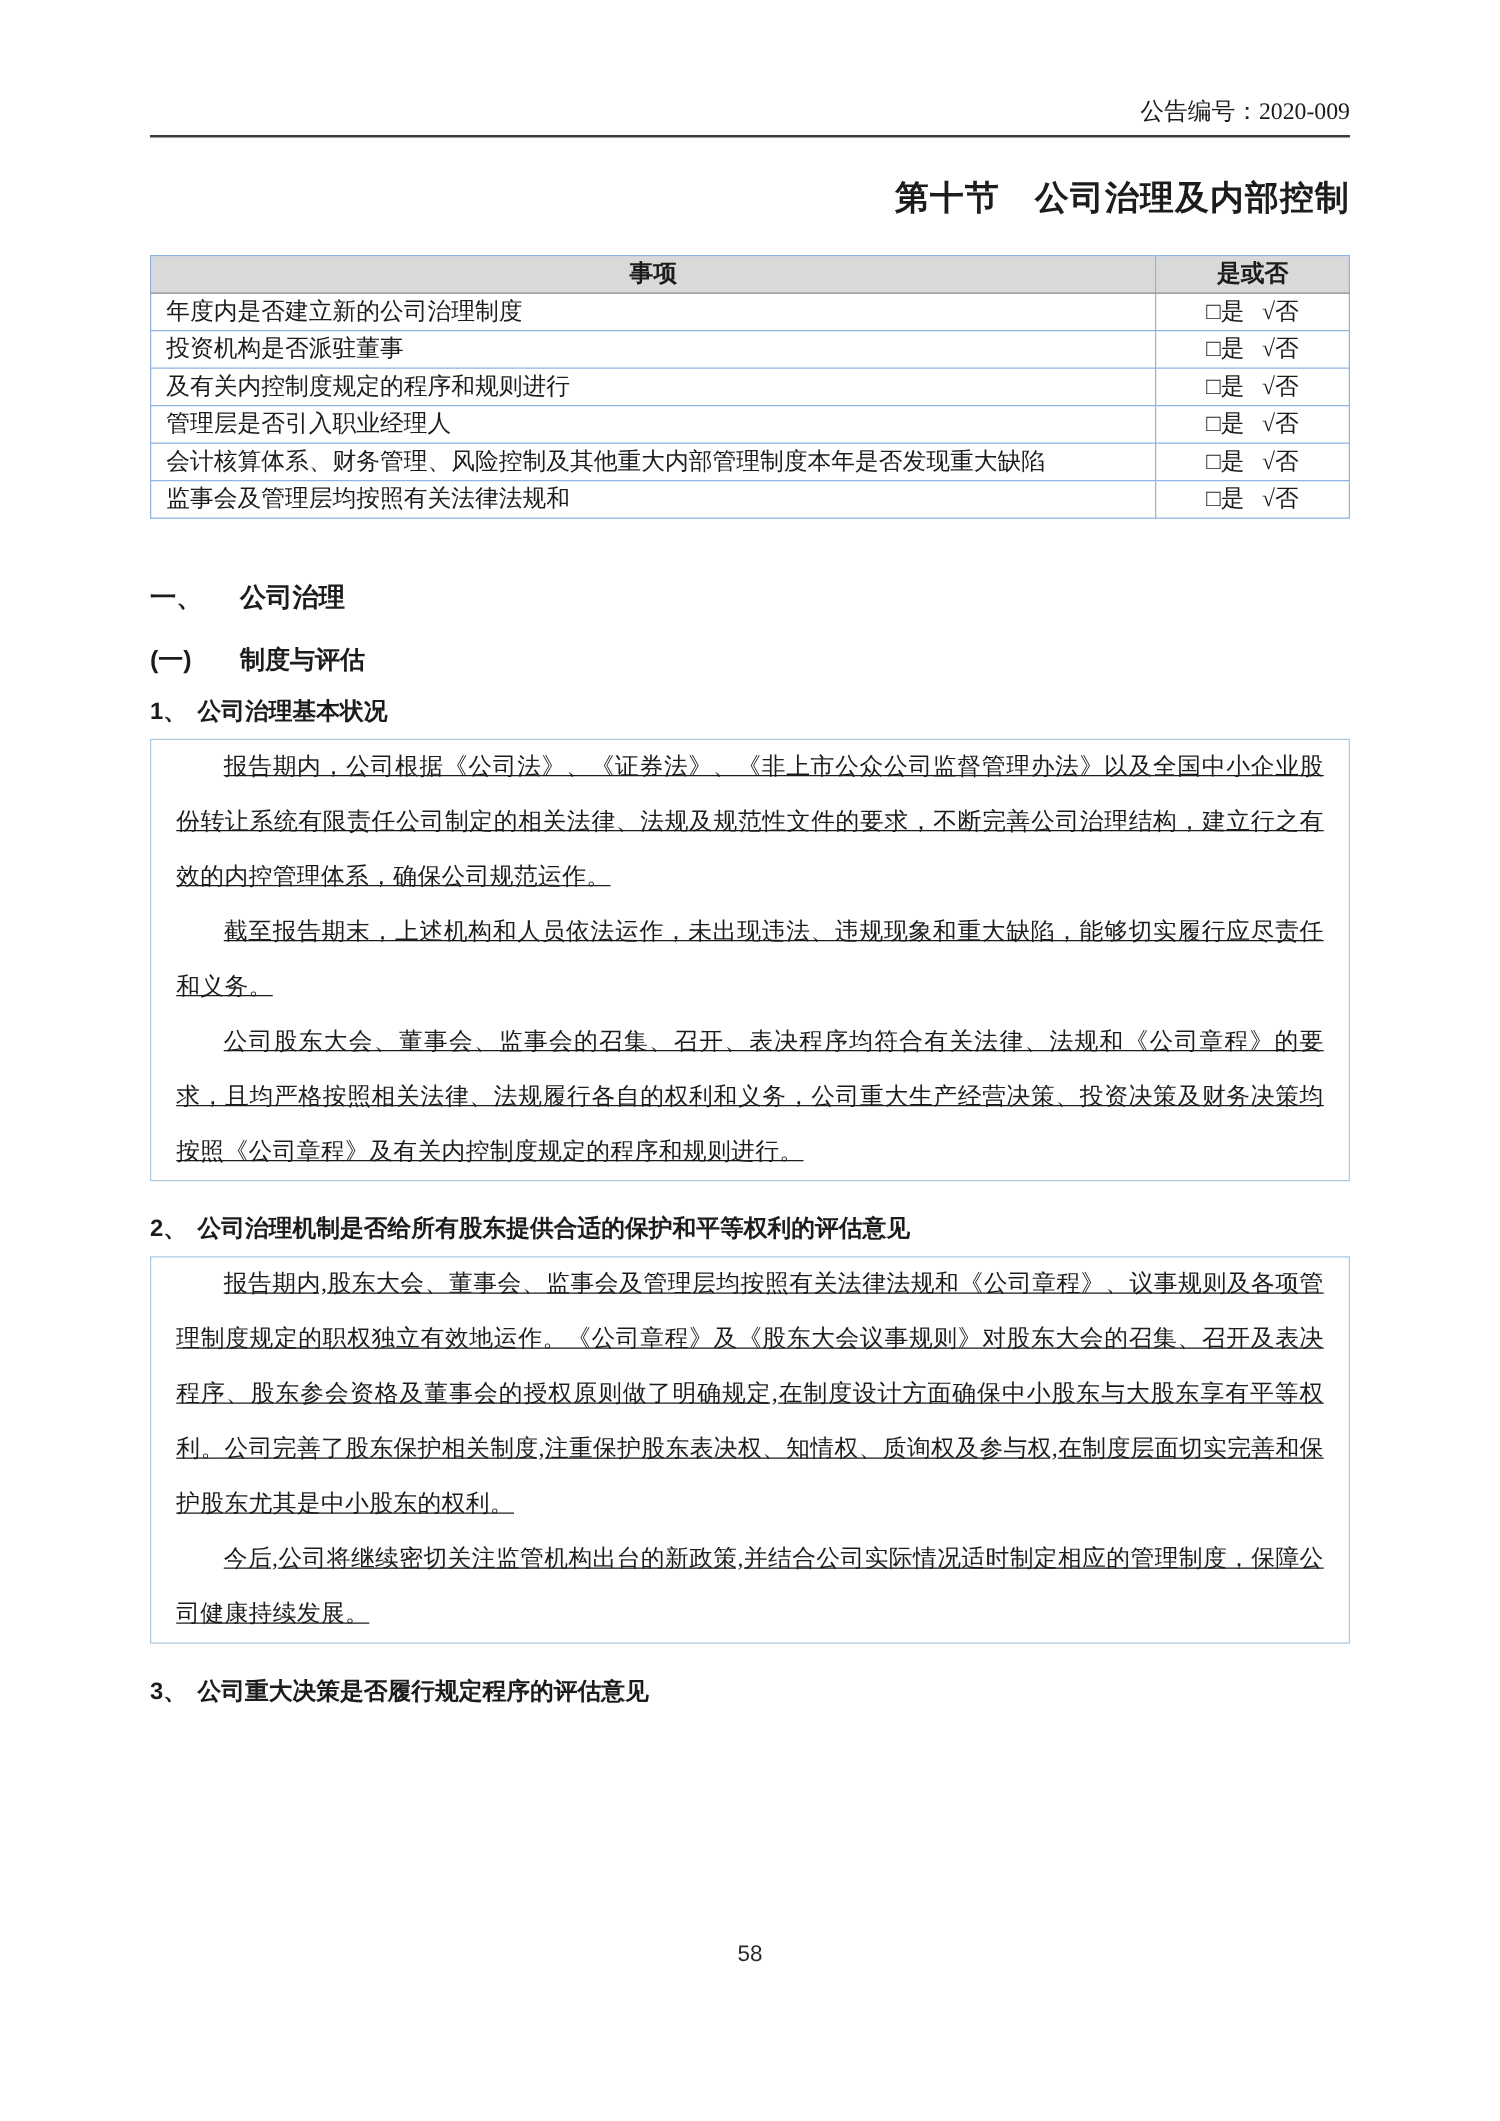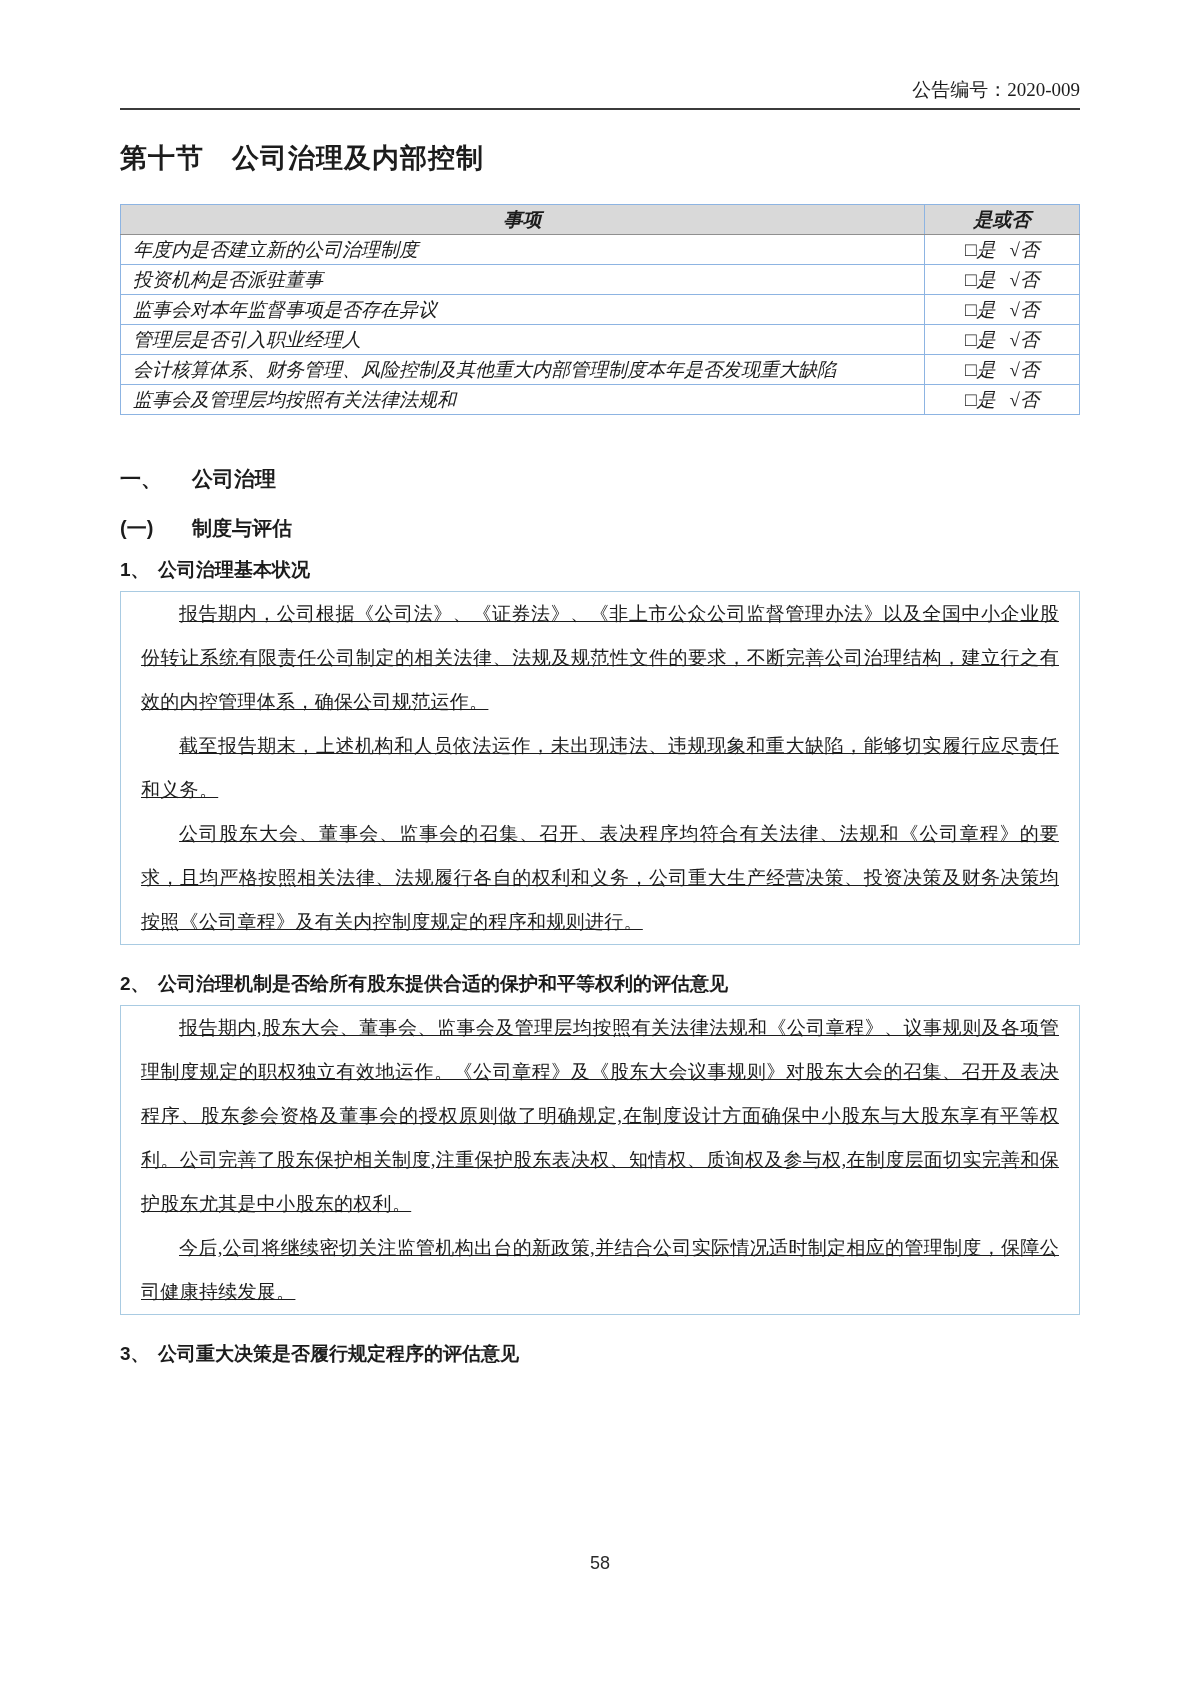"第十节 公司治理及内部控制" .doc-title { text-align: left -> right }
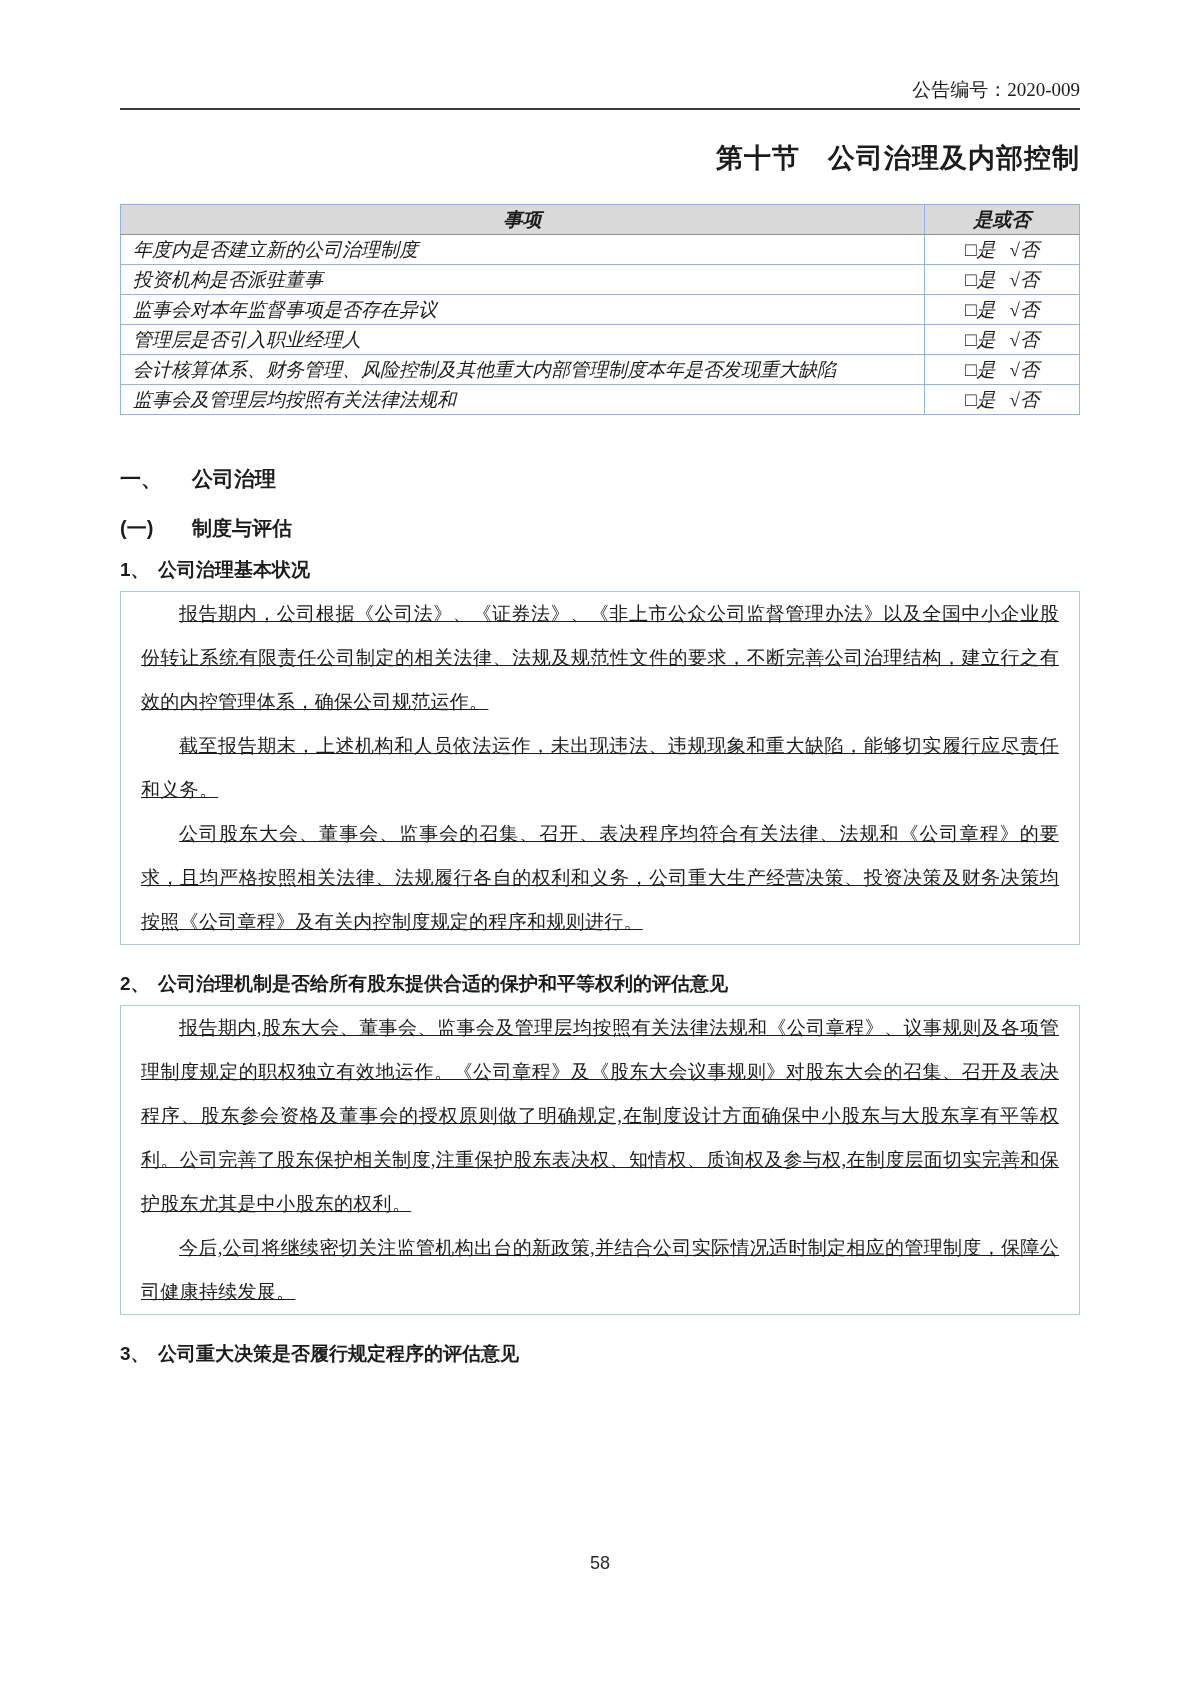"事项" table.checklist th, table.checklist td { font-style: italic -> none }
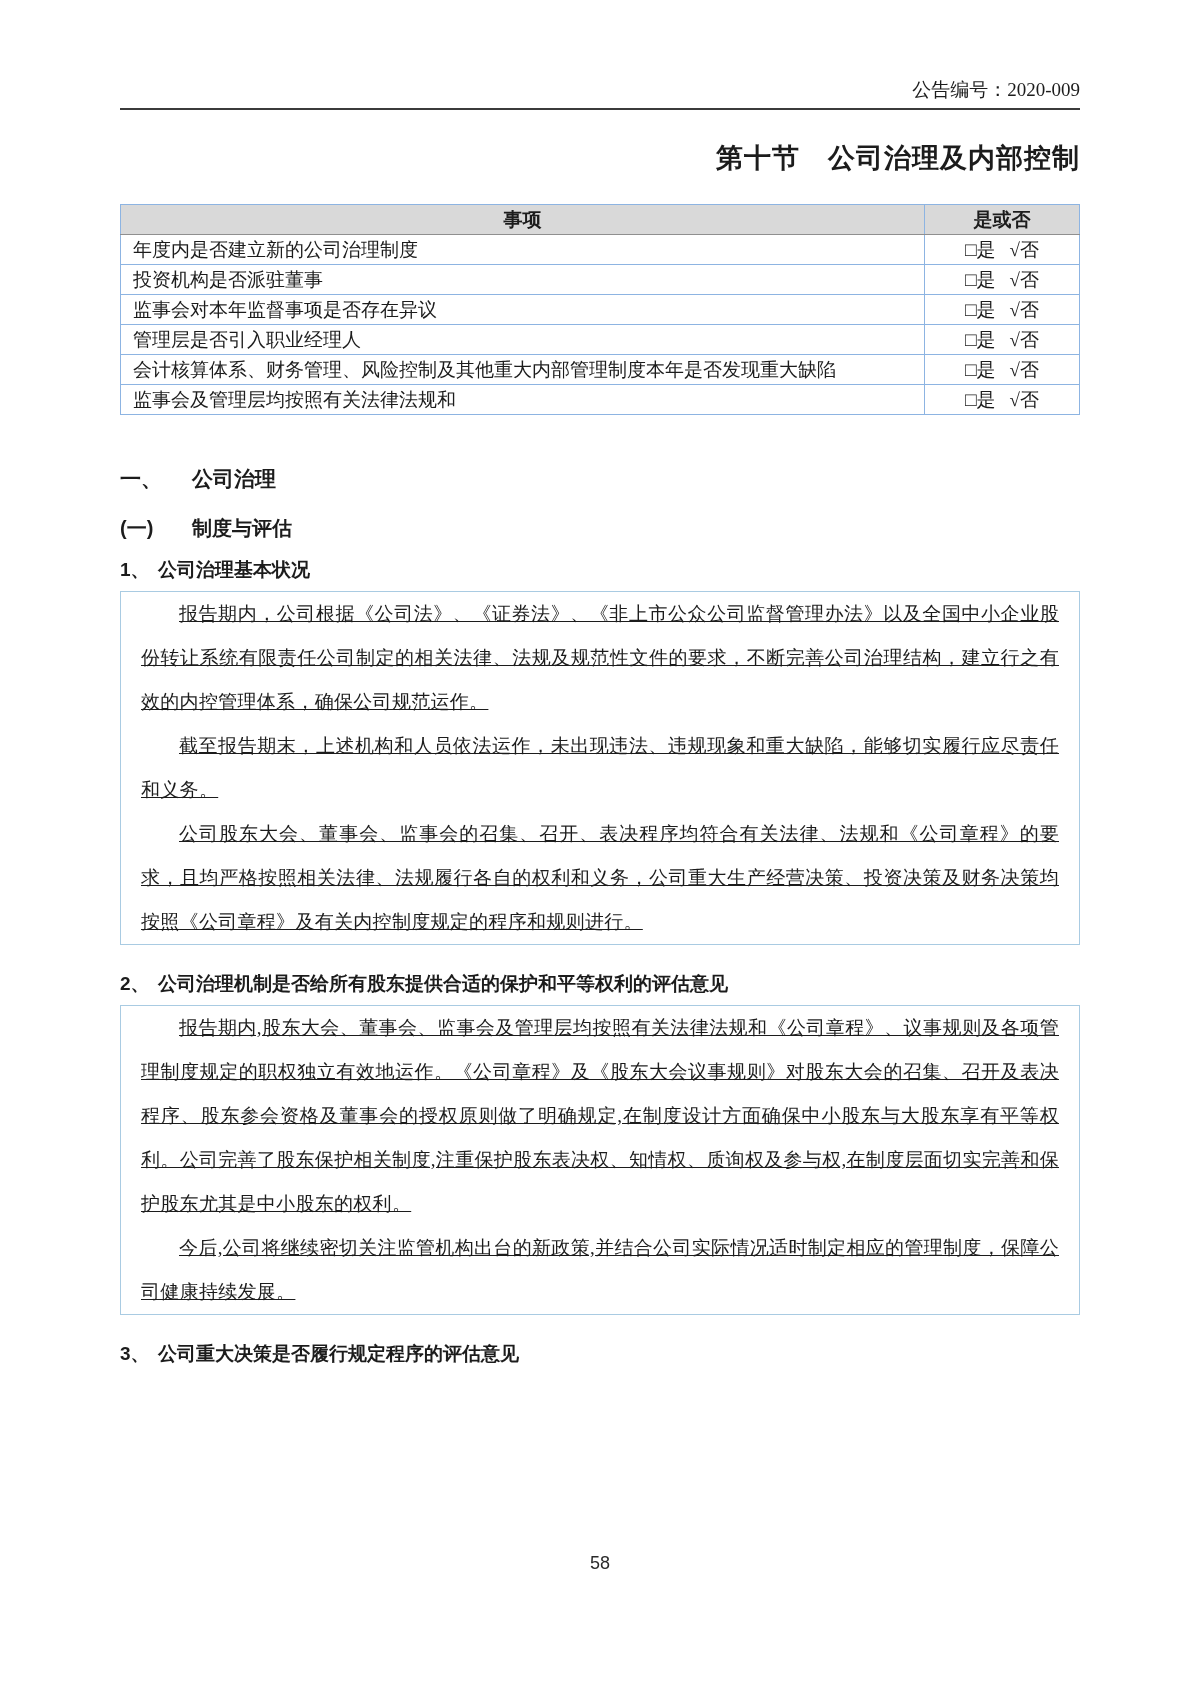"监事会对本年监督事项是否存在异议" td { text: 监事会对本年监督事项是否存在异议 -> 及有关内控制度规定的程序和规则进行 }
